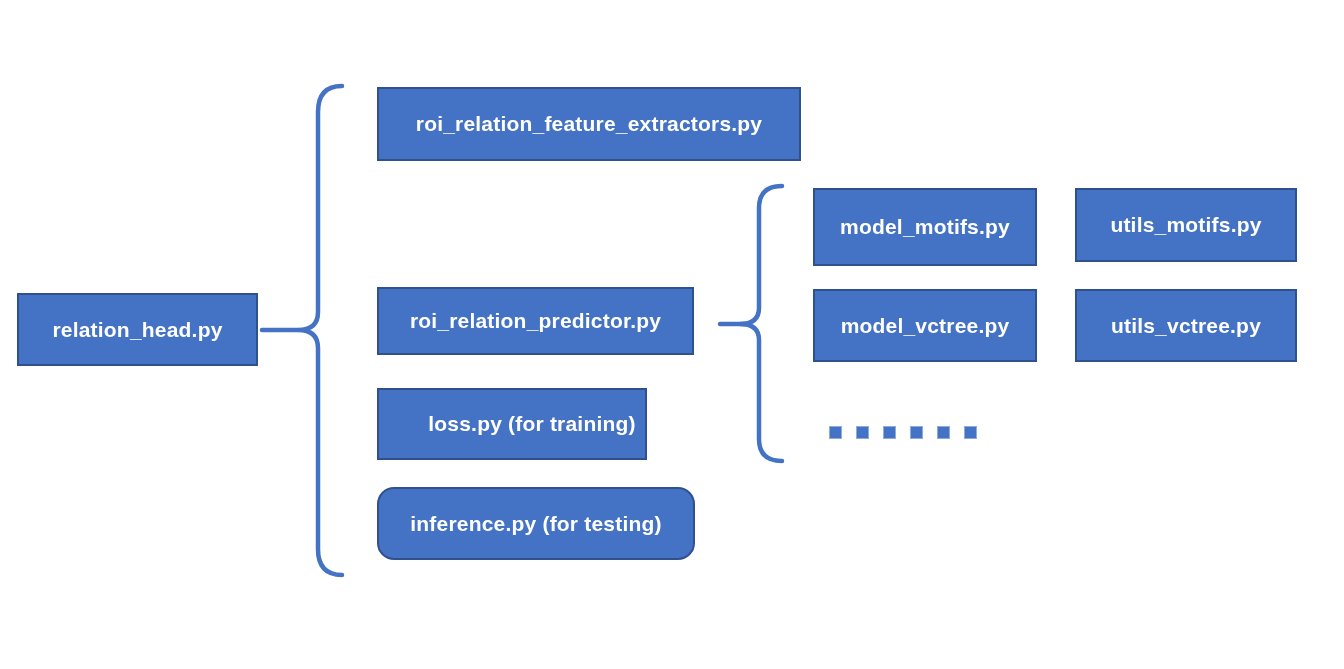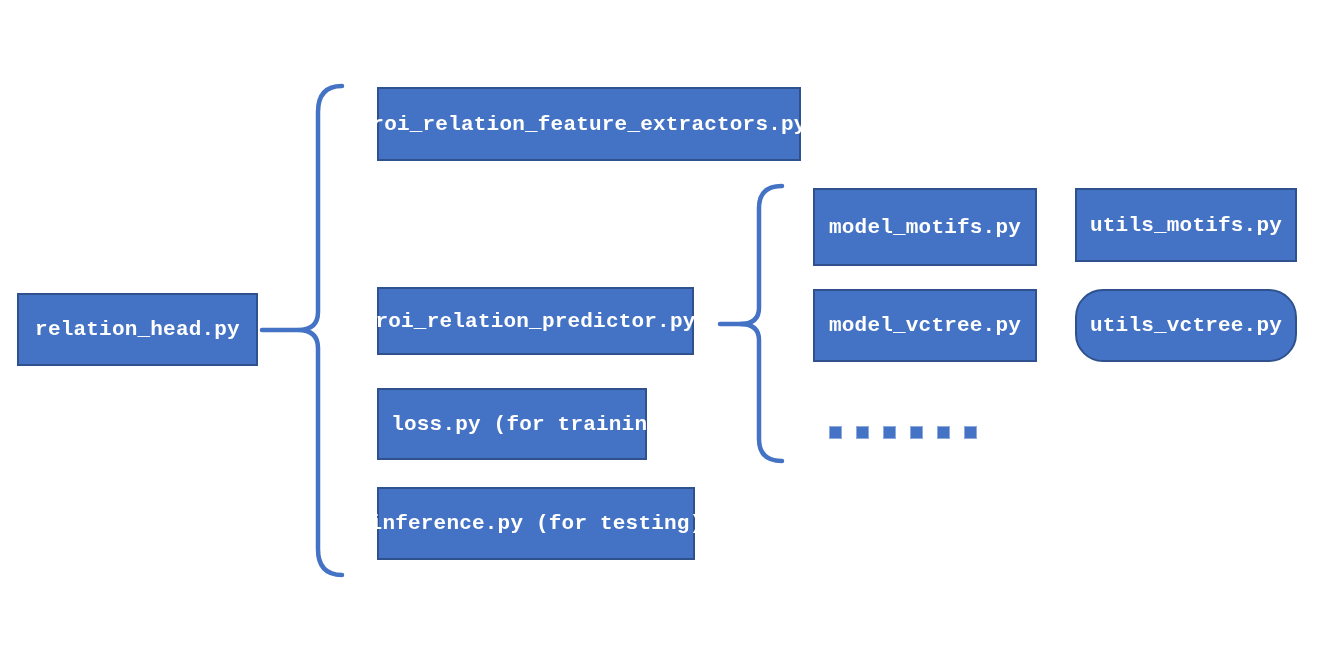"roi_relation_feature_extractors.py" .node { font-family: Liberation Mono, monospace -> none }
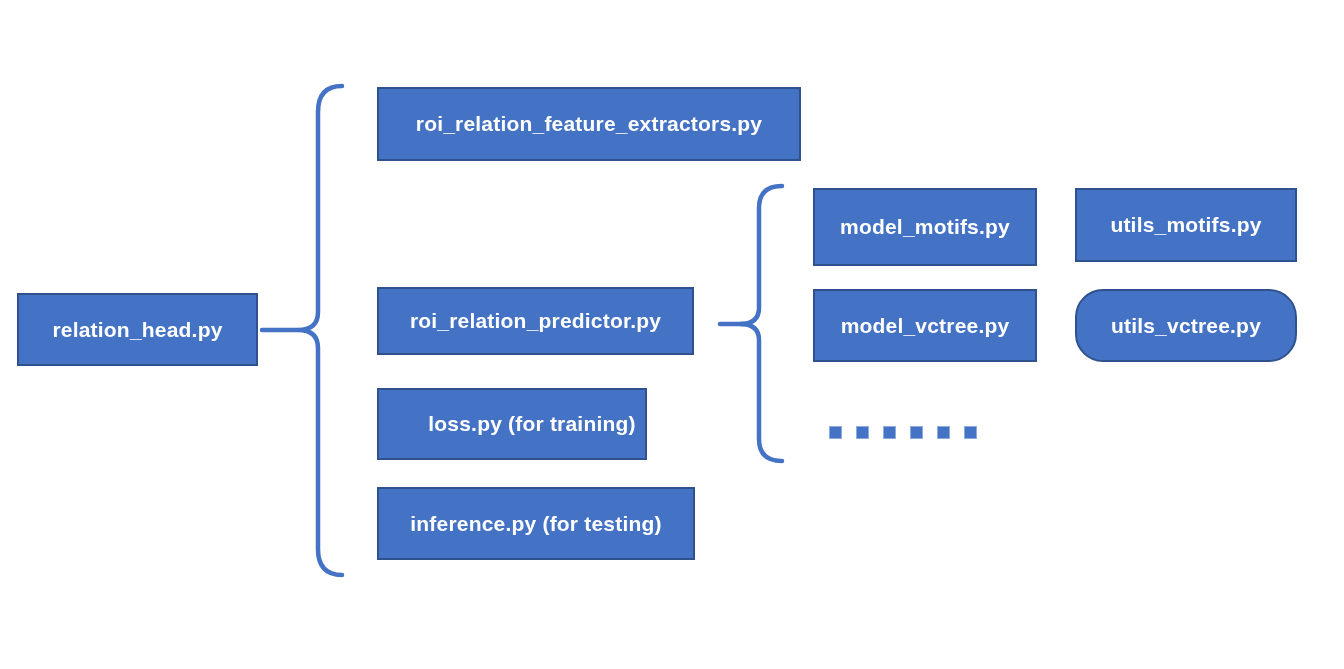"utils_vctree.py" #n-utils-vctree { border-radius: 28px -> none }
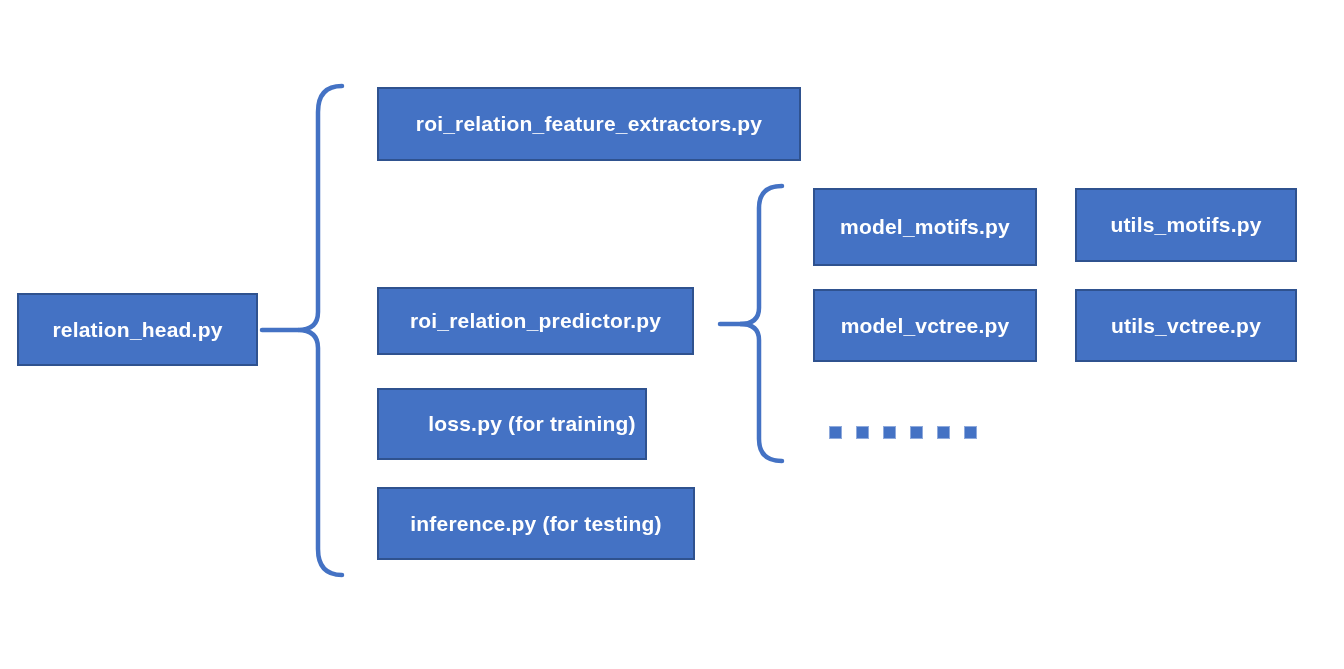"inference.py (for testing)" #n-inference { border-radius: none -> 17px }
